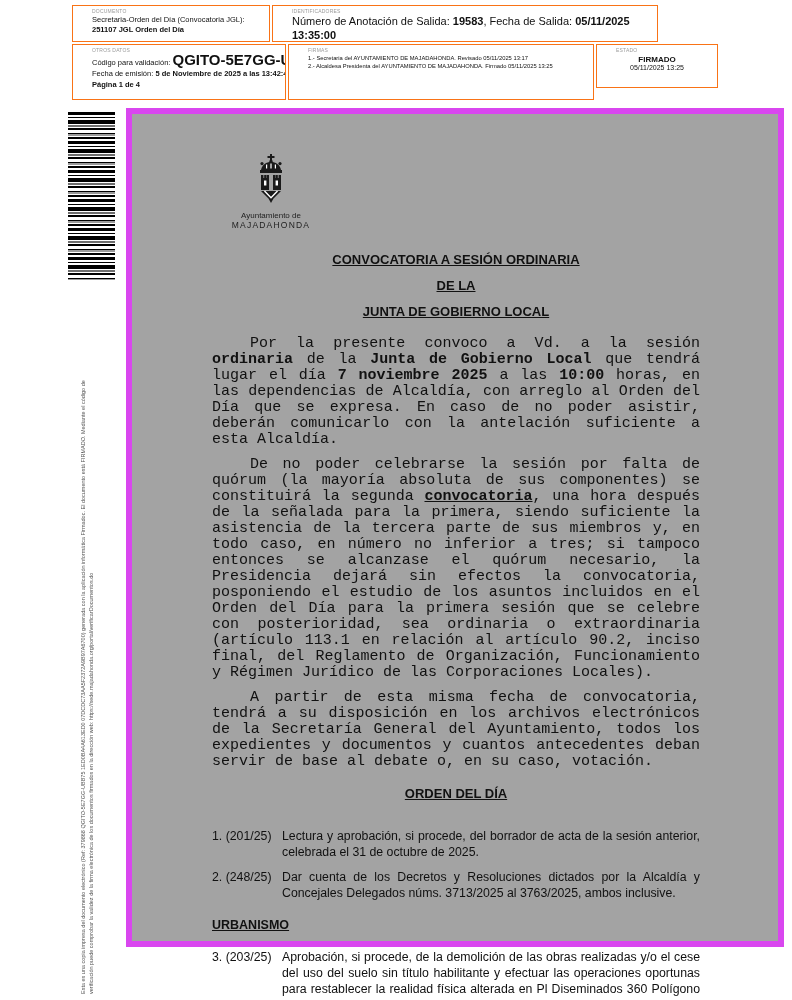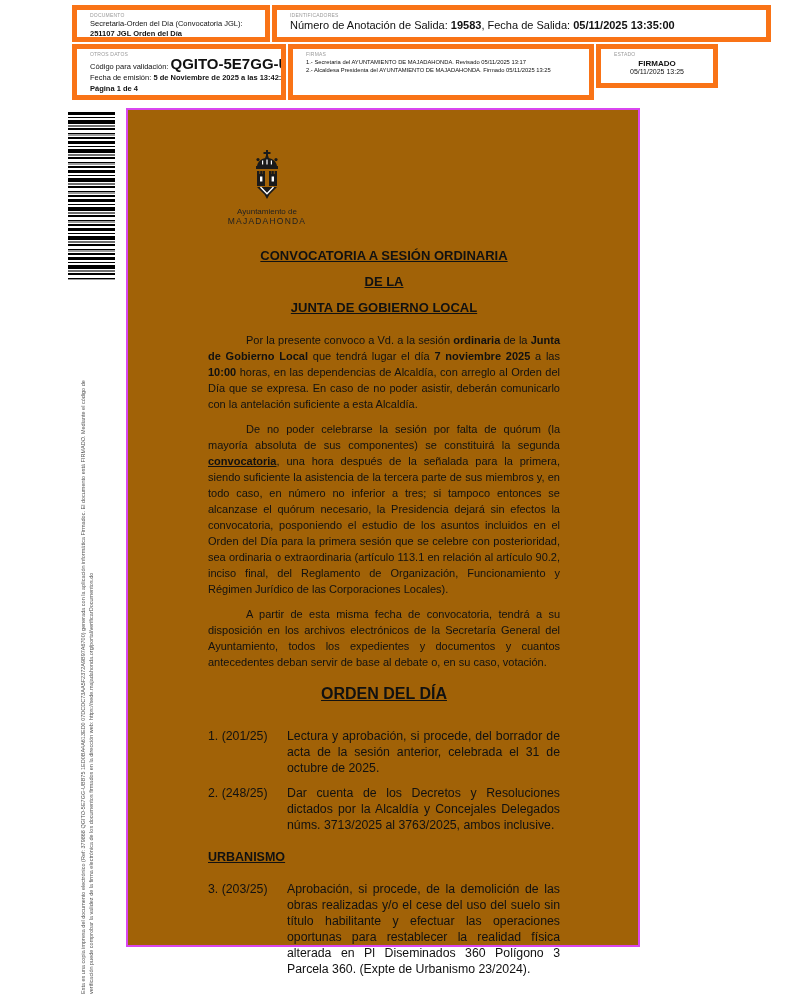"Secretaria-Orden del Día (Convocatoria" .hdr-box { border: 5px solid #f97316 -> 1px solid #f97316; padding: 2px 13px -> 2px 19px }
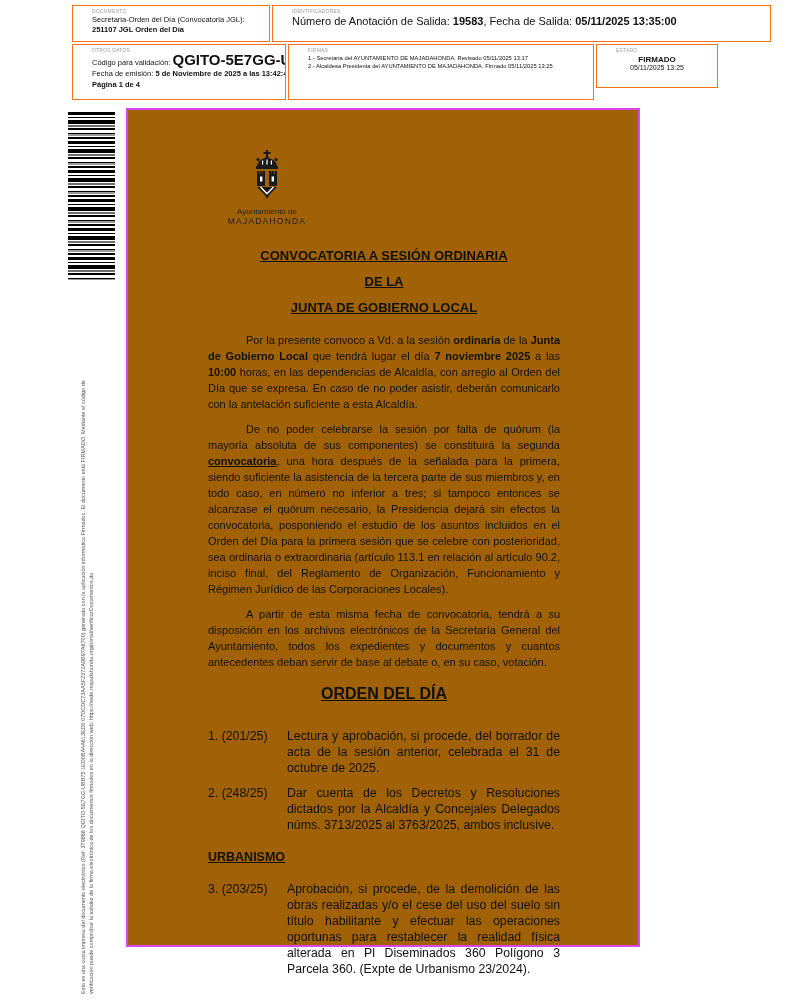"Número de Anotación de Salida:" #box-ident { width: 499px -> 386px }
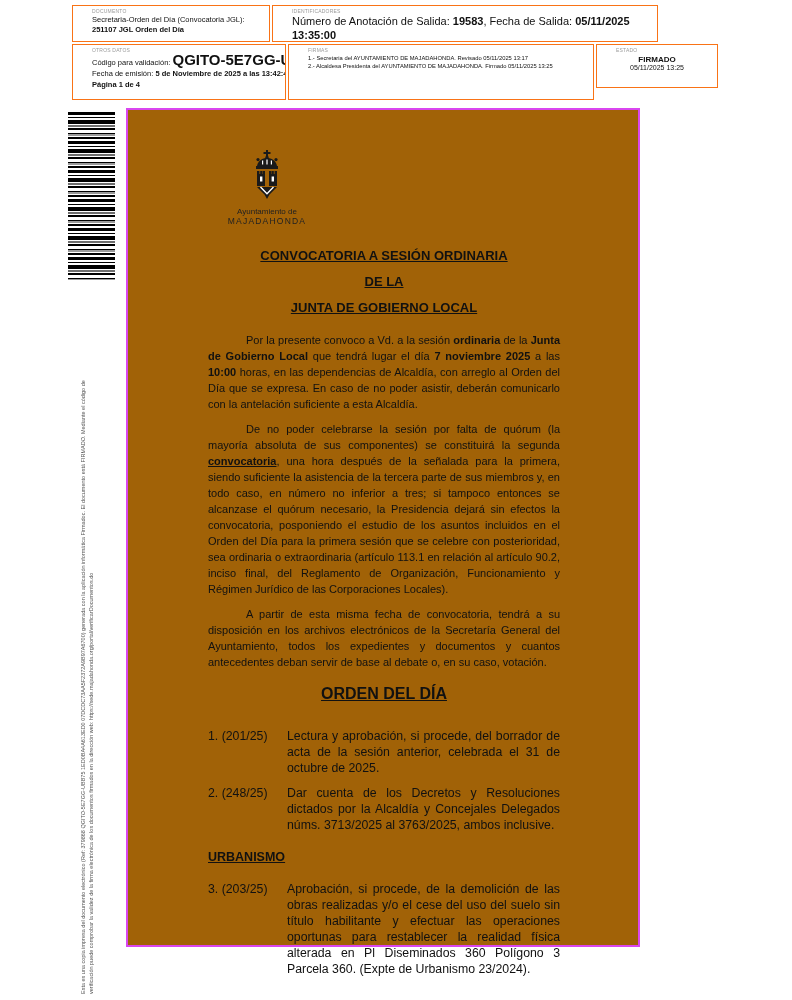"Ayuntamiento de" #page { background: #a16207 -> #a3a3a3; border: 2px solid #d946ef -> 6px solid #d946ef; width: 514px -> 658px }
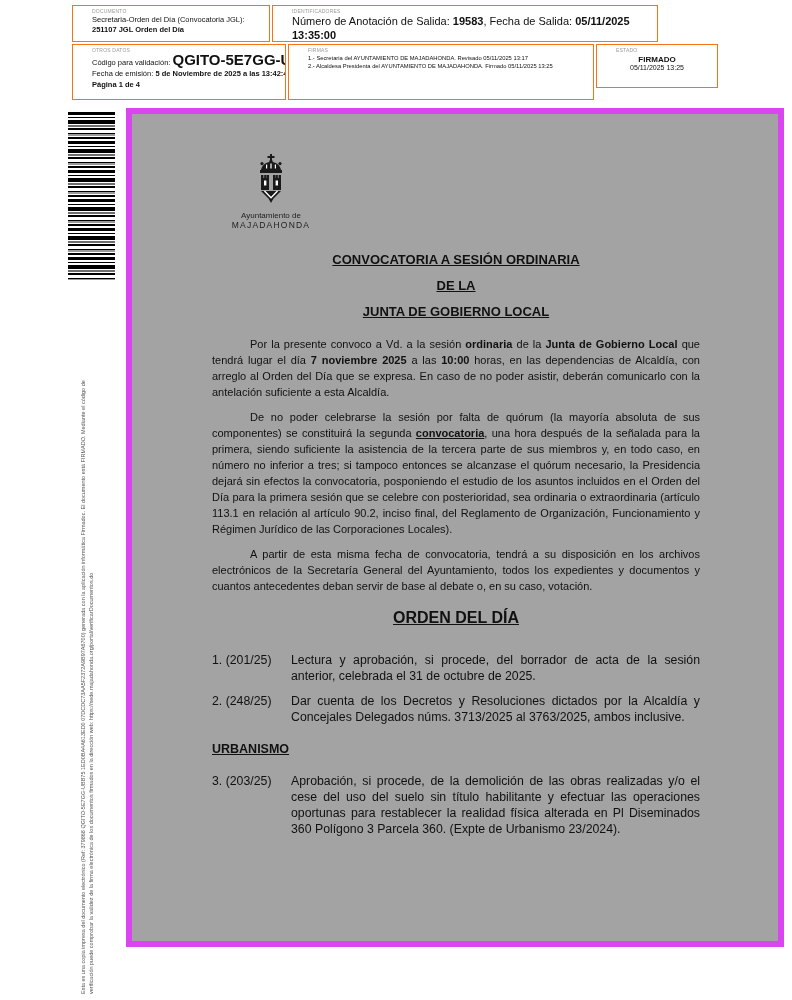"Por la presente convoco a" .para { font-family: none -> Liberation Mono, monospace; font-size: 11px -> 15px }
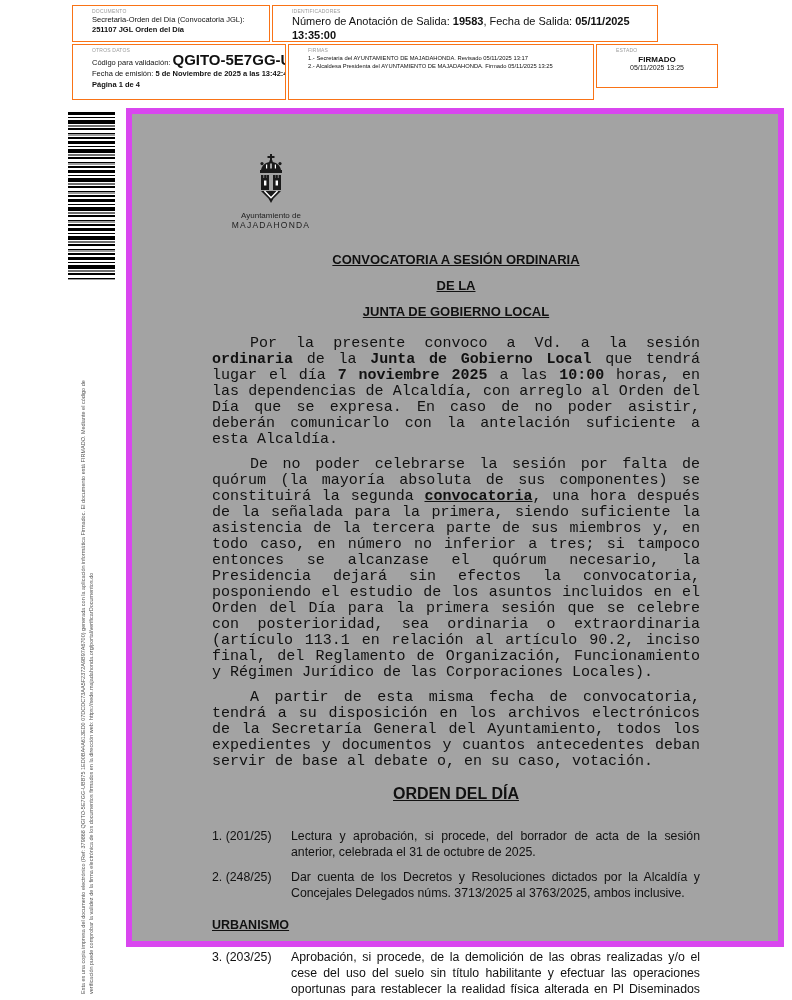"ORDEN DEL DÍA" .orden-heading { font-size: 16px -> 13px }
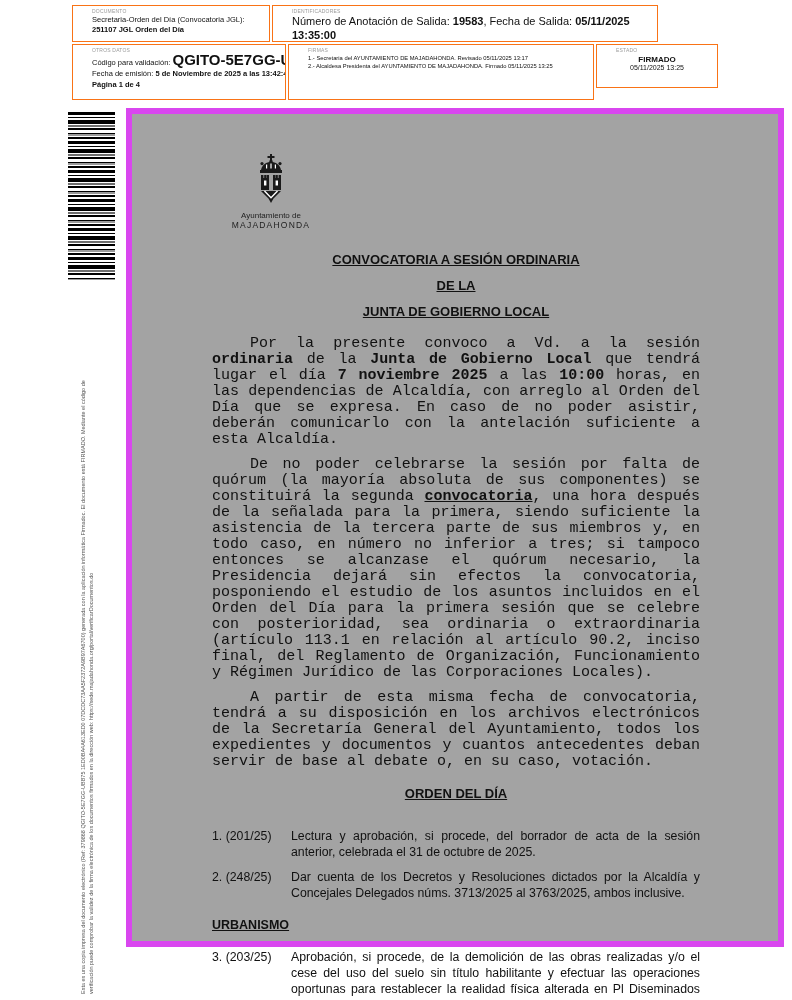"1. (201/25)" .agenda-item { gap: 9px -> none }
